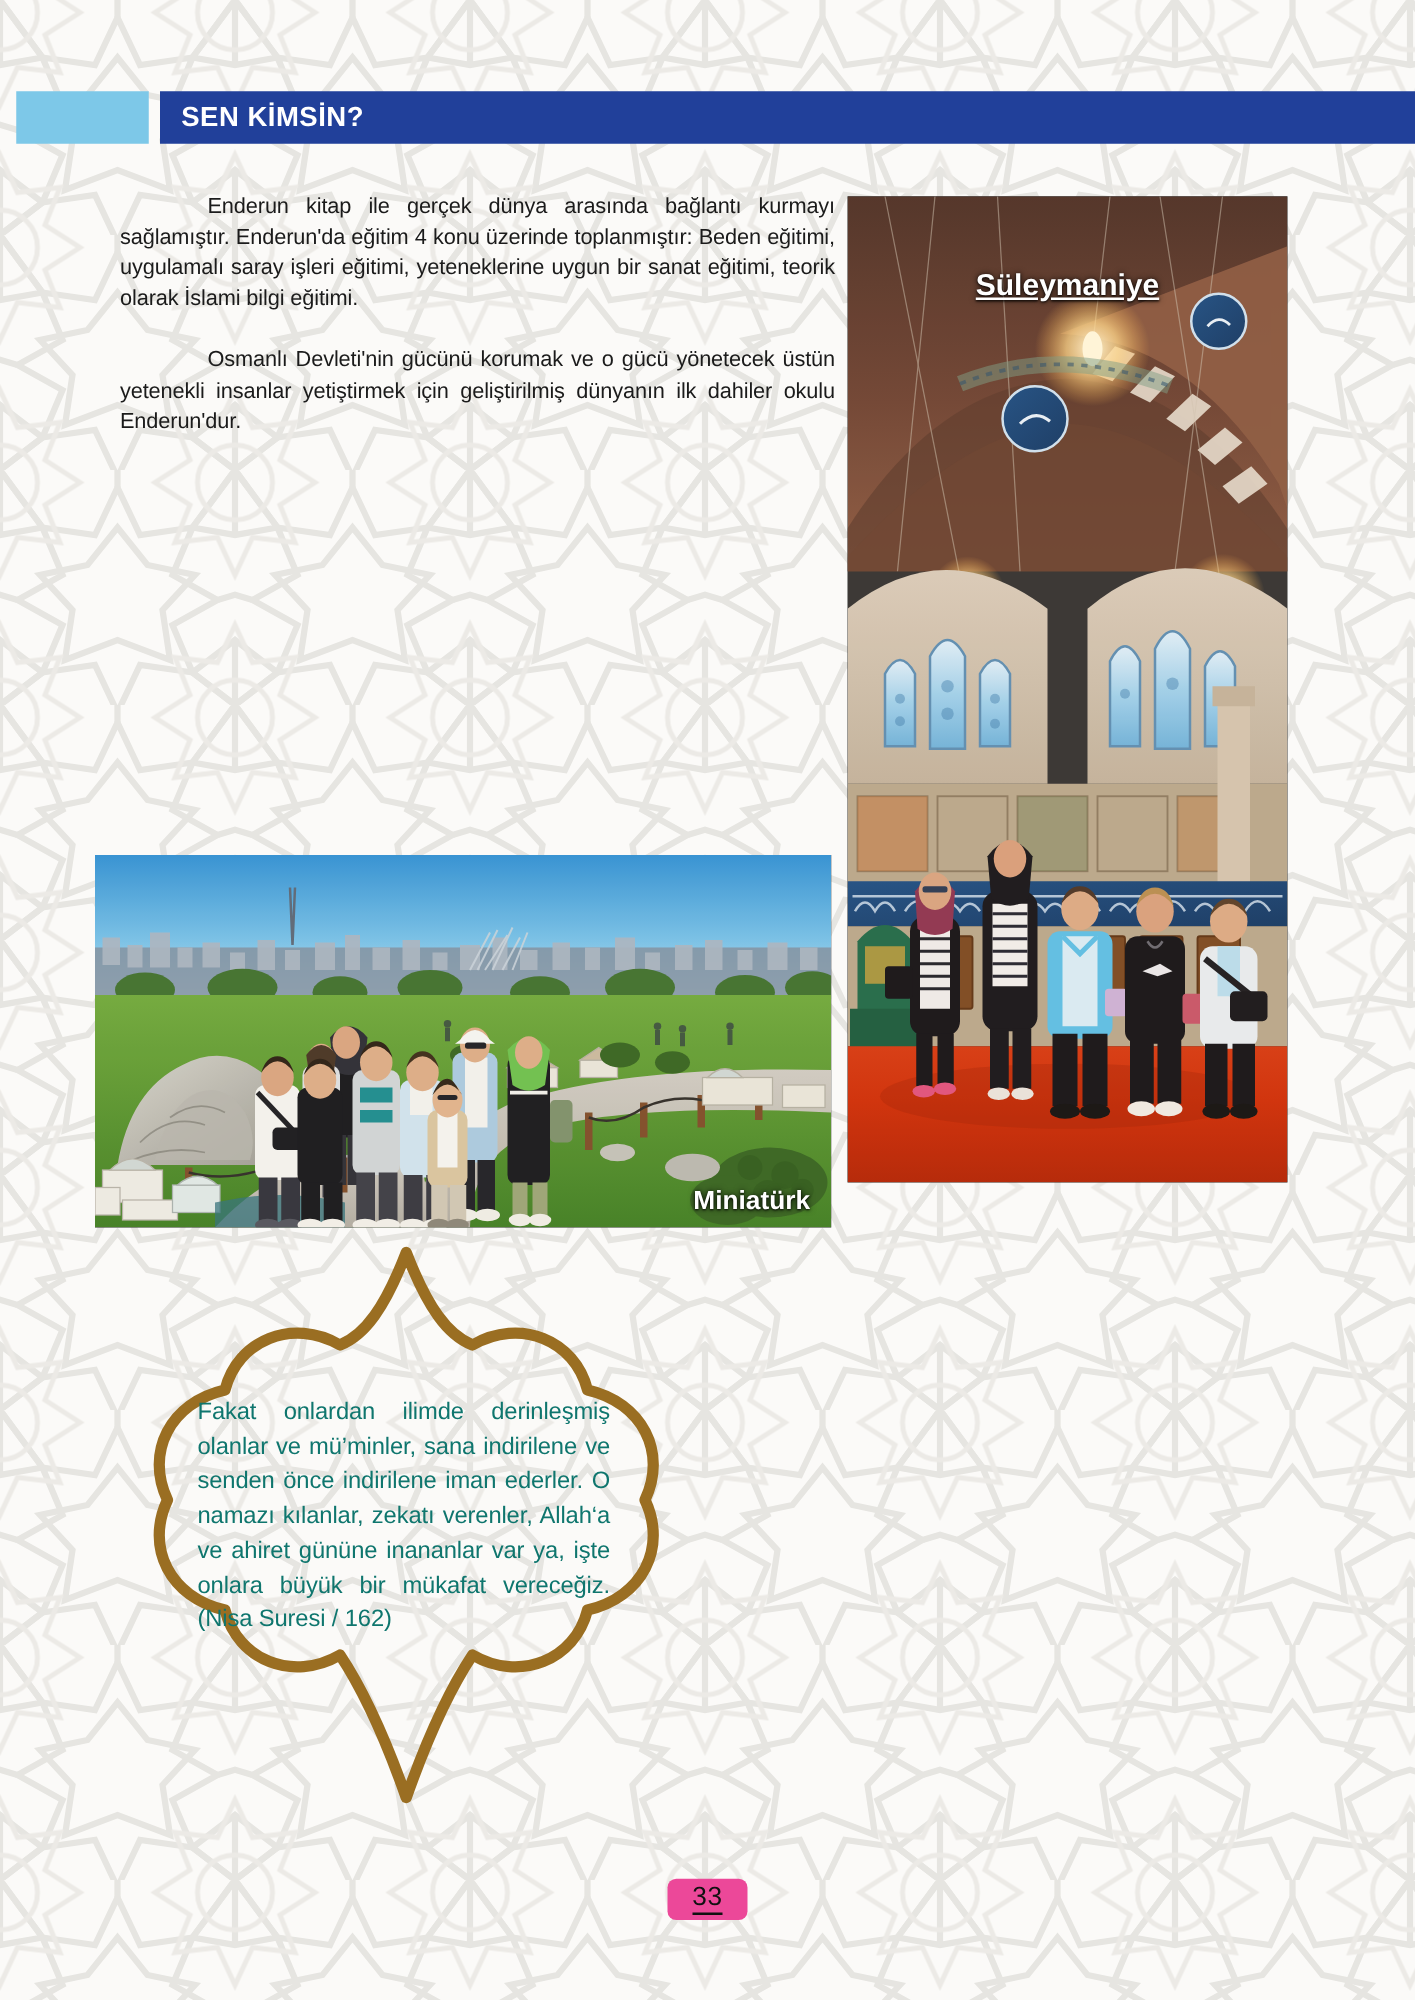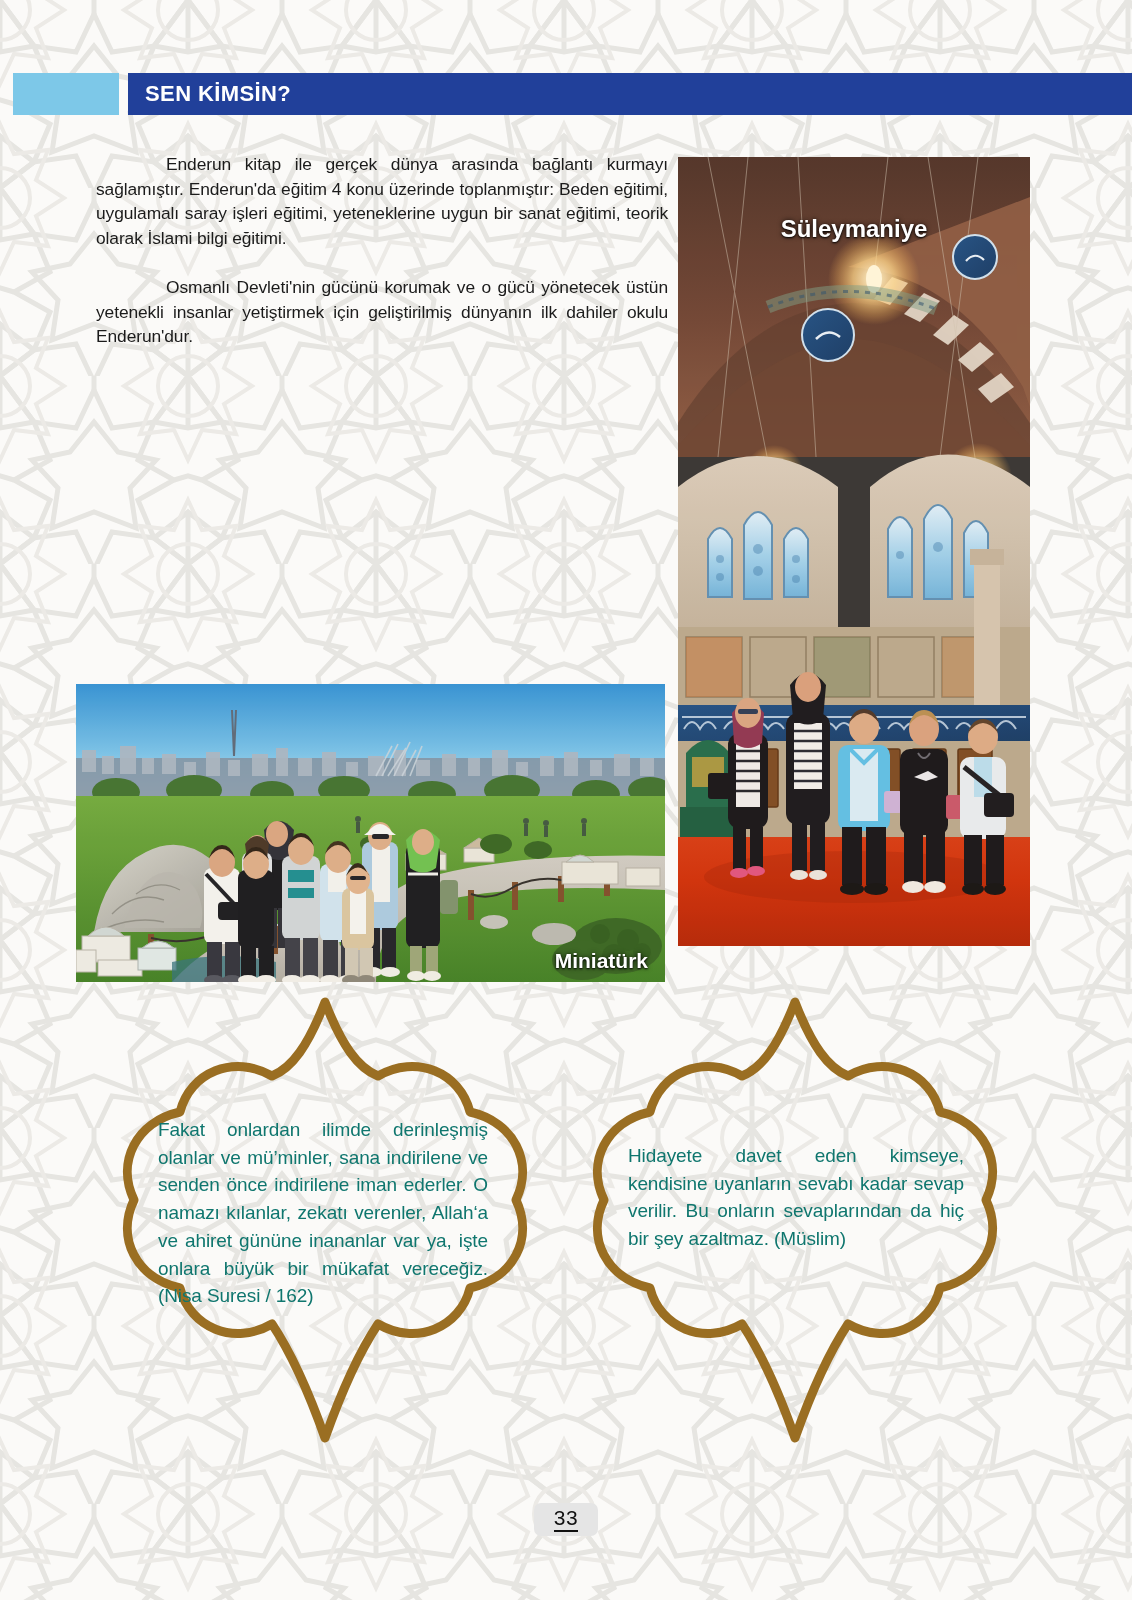"Süleymaniye" #caption-suleymaniye { text-decoration: none -> underline }
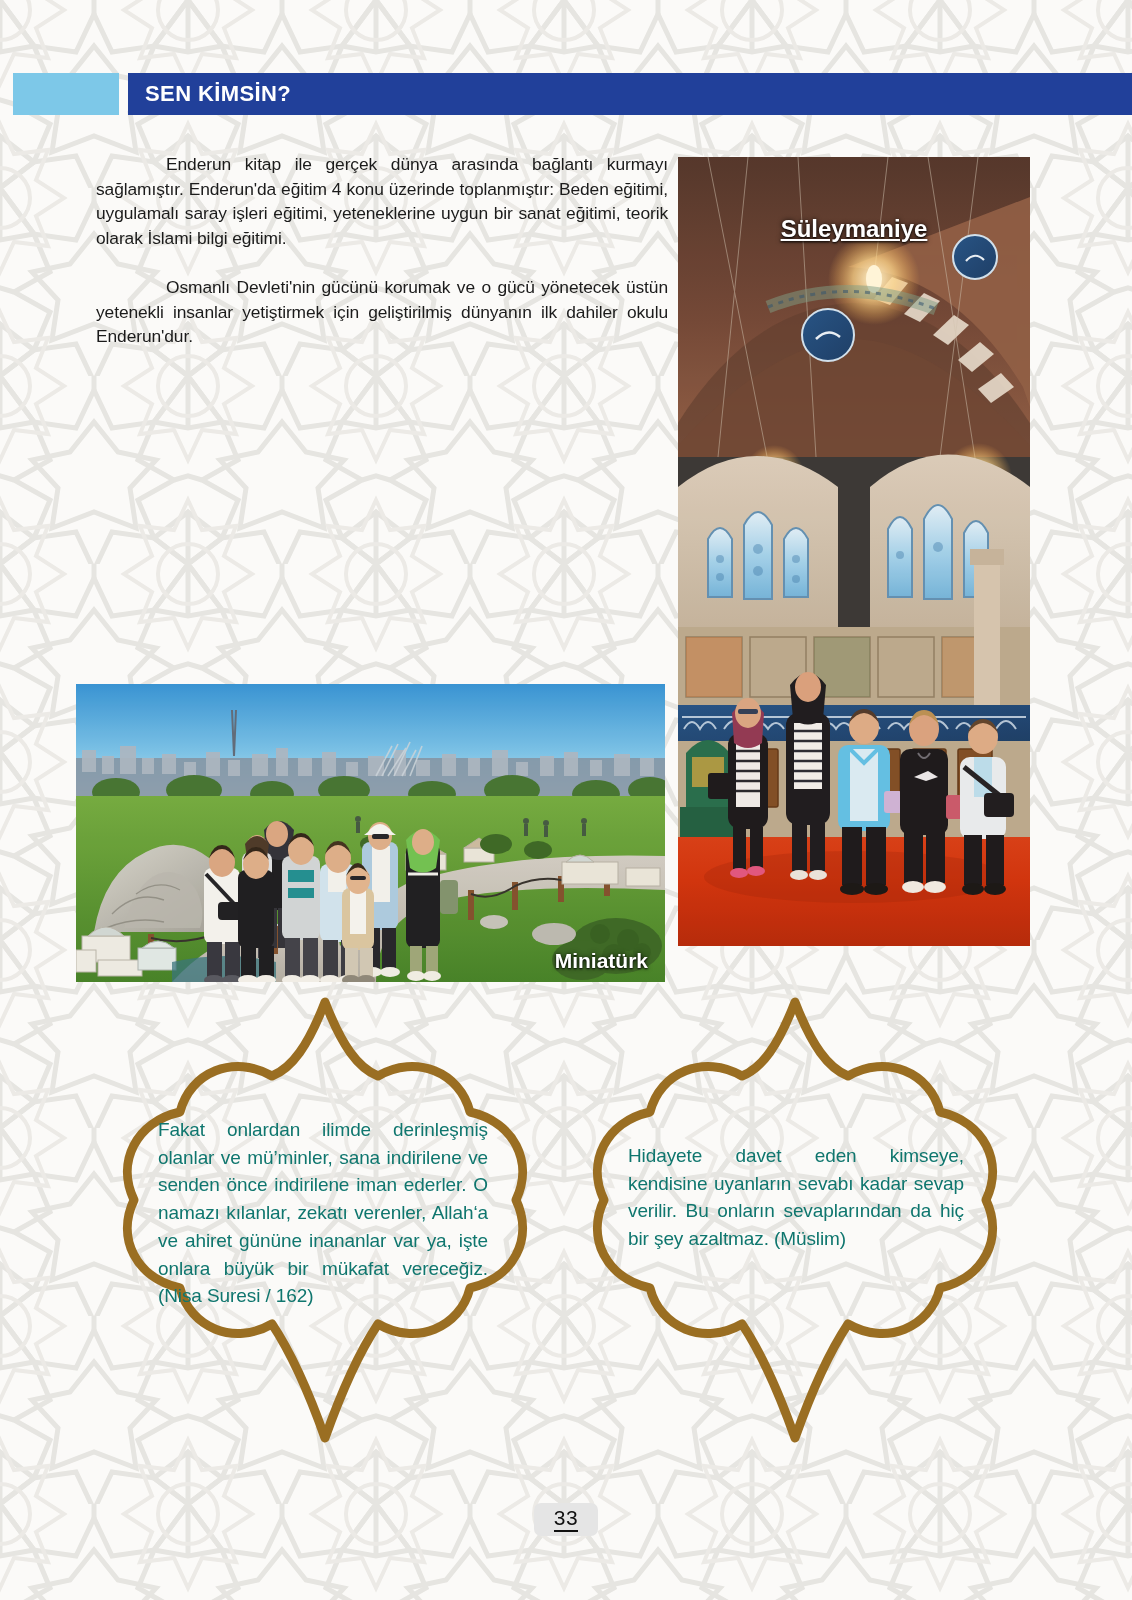"Hidayete davet eden kimseye, kendisine" div.quote-frame { html: <div> <svg> <path></path> </svg> <div>Hidayete davet eden kimseye, kendisine uyanların sevabı kadar sevap verilir. Bu onların sevaplarından da hiç bir şey azaltmaz. (Müslim)</div> </div> -> none }
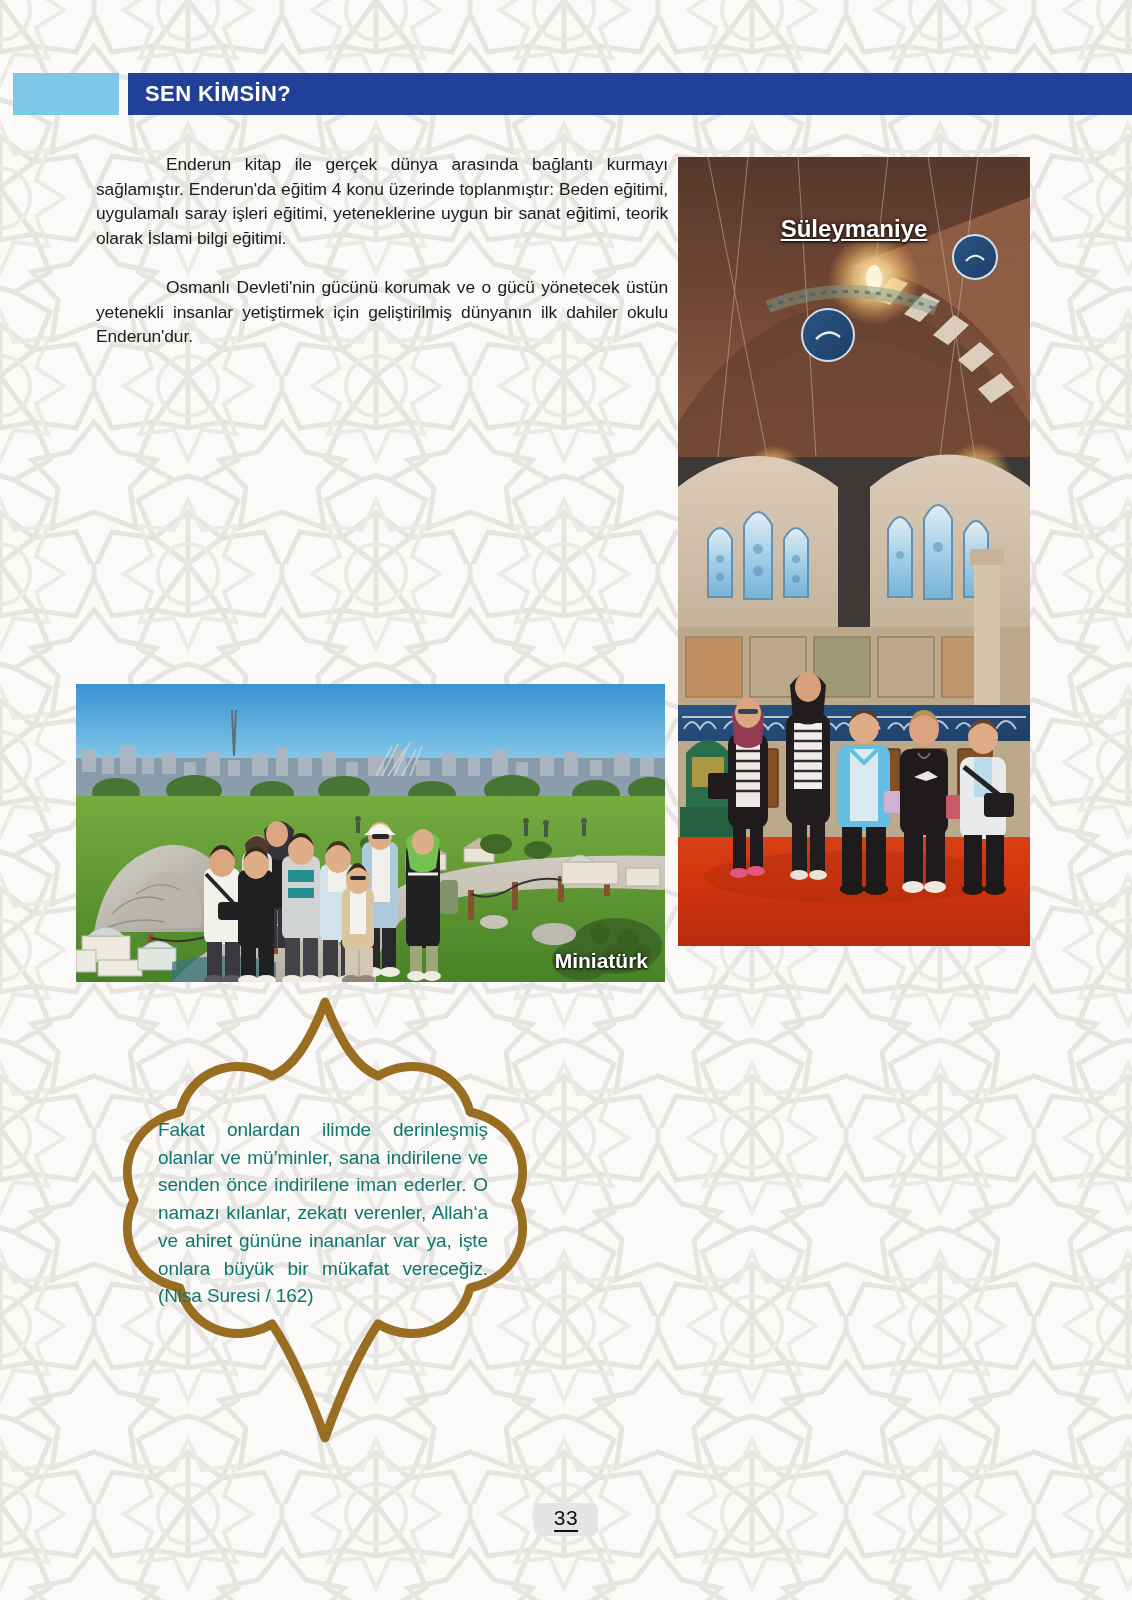"33" #page-number { background: #e5e5e5 -> #ec4899 }
